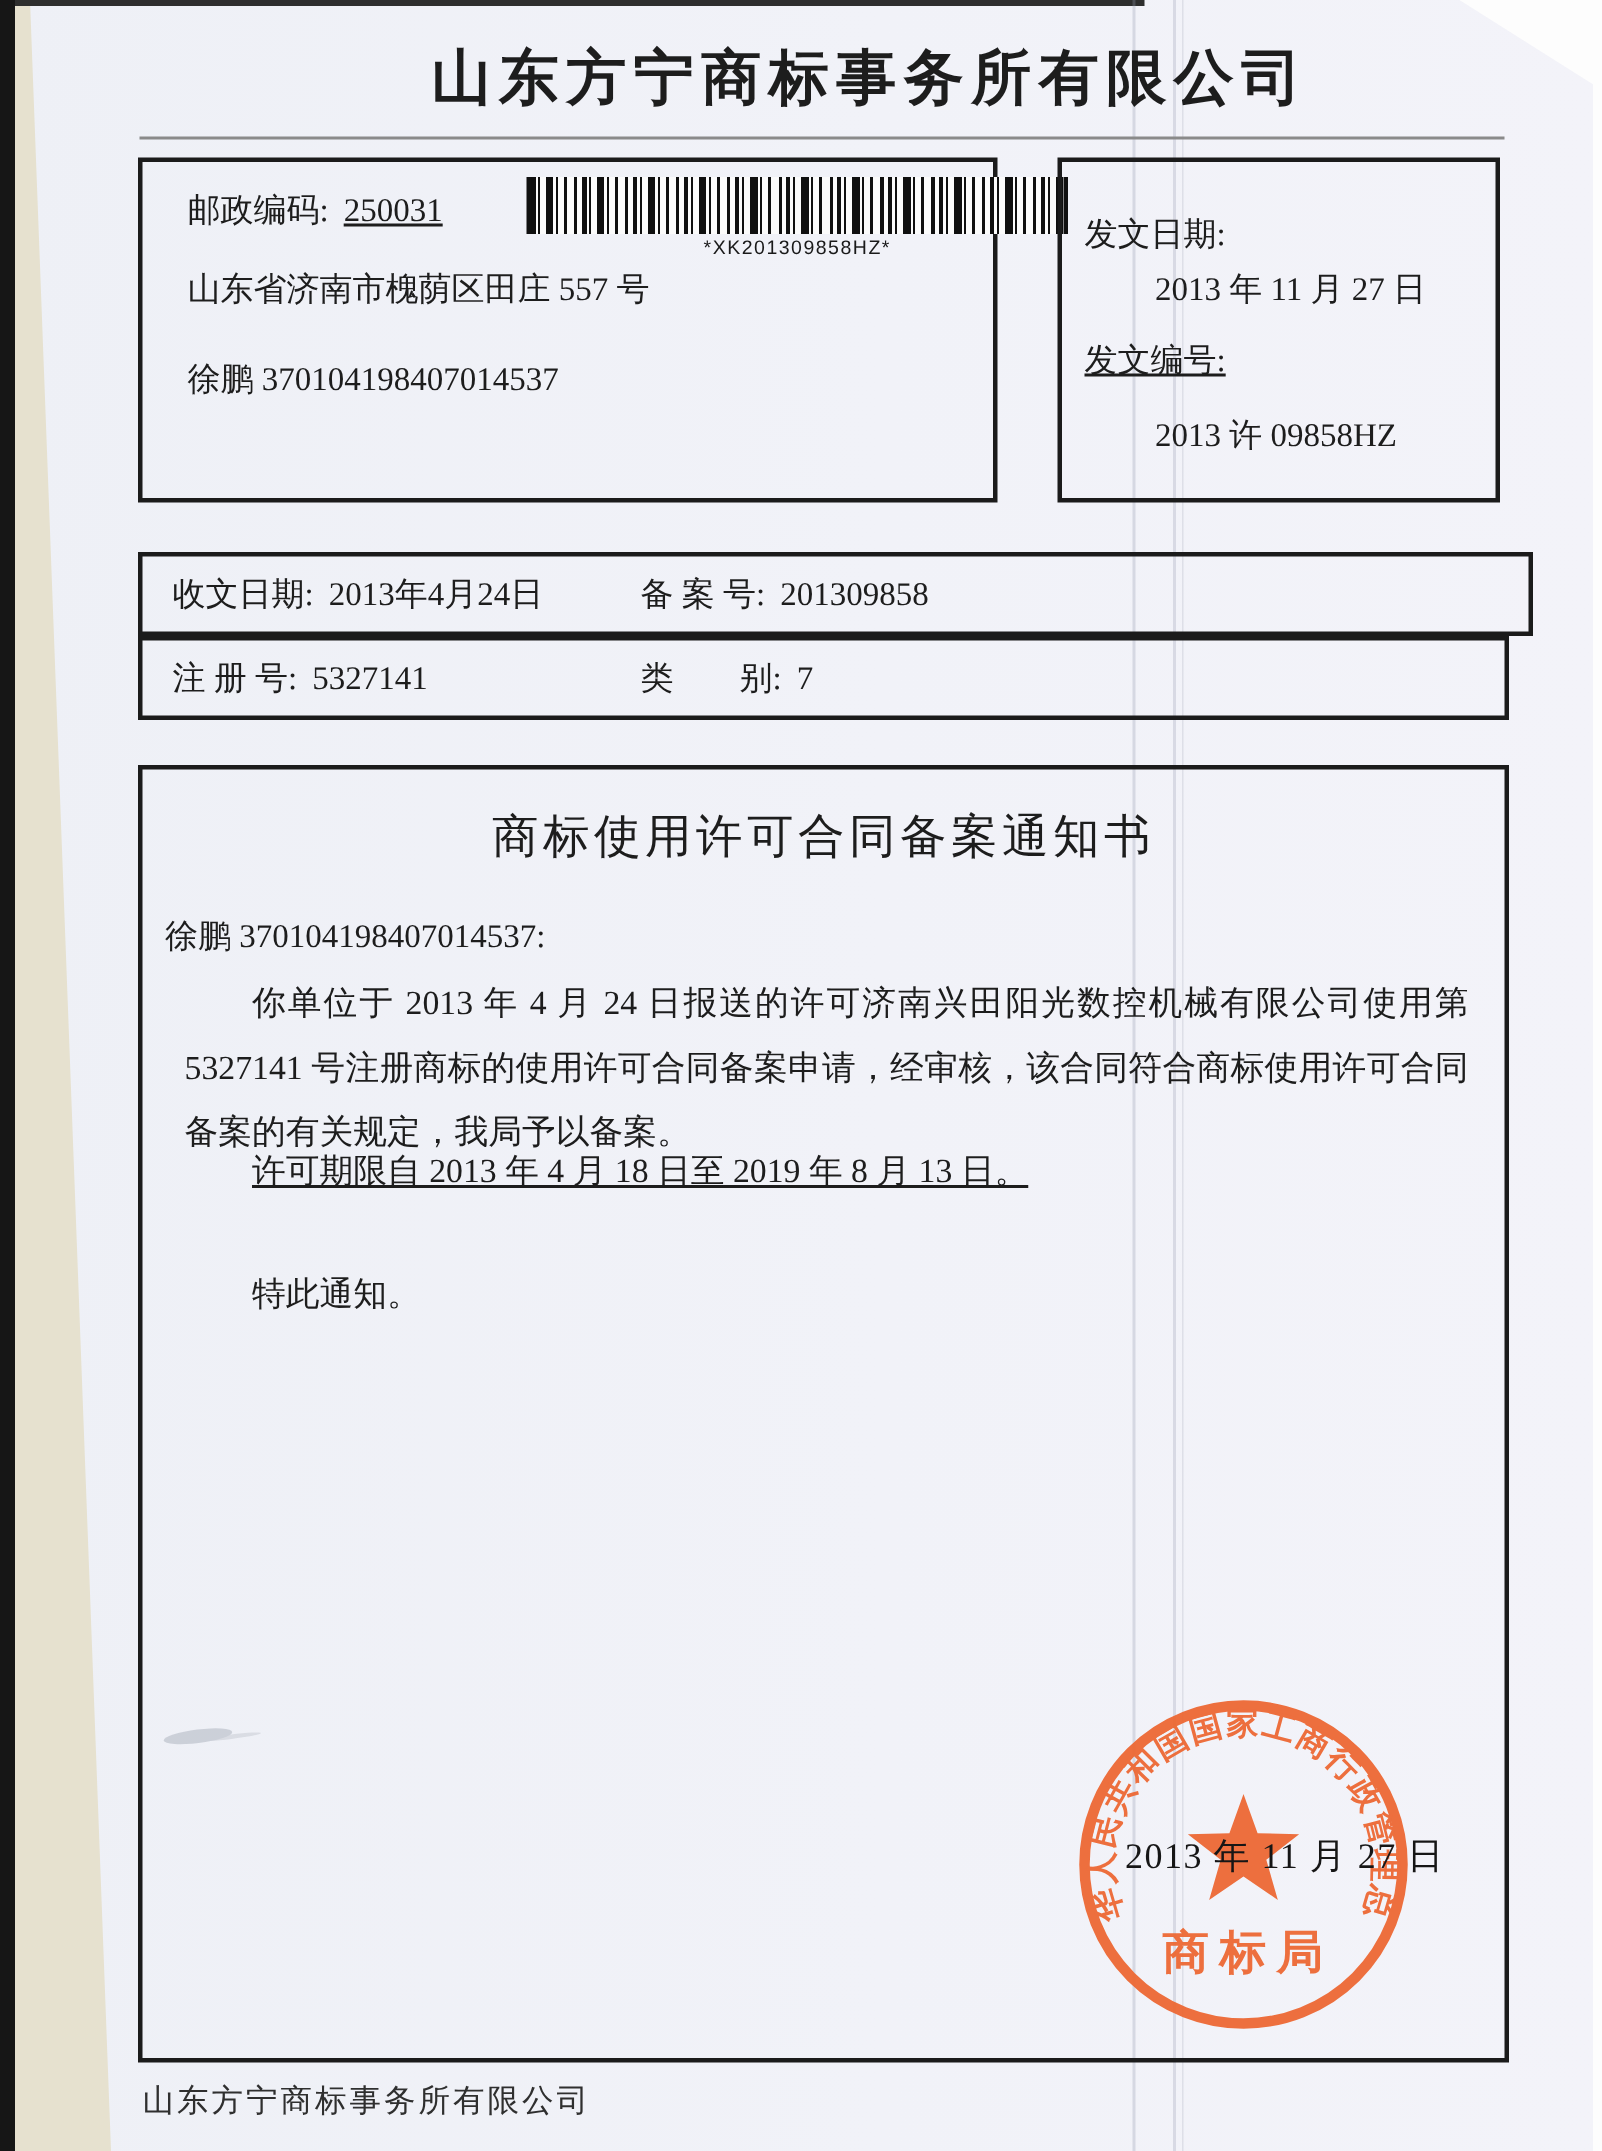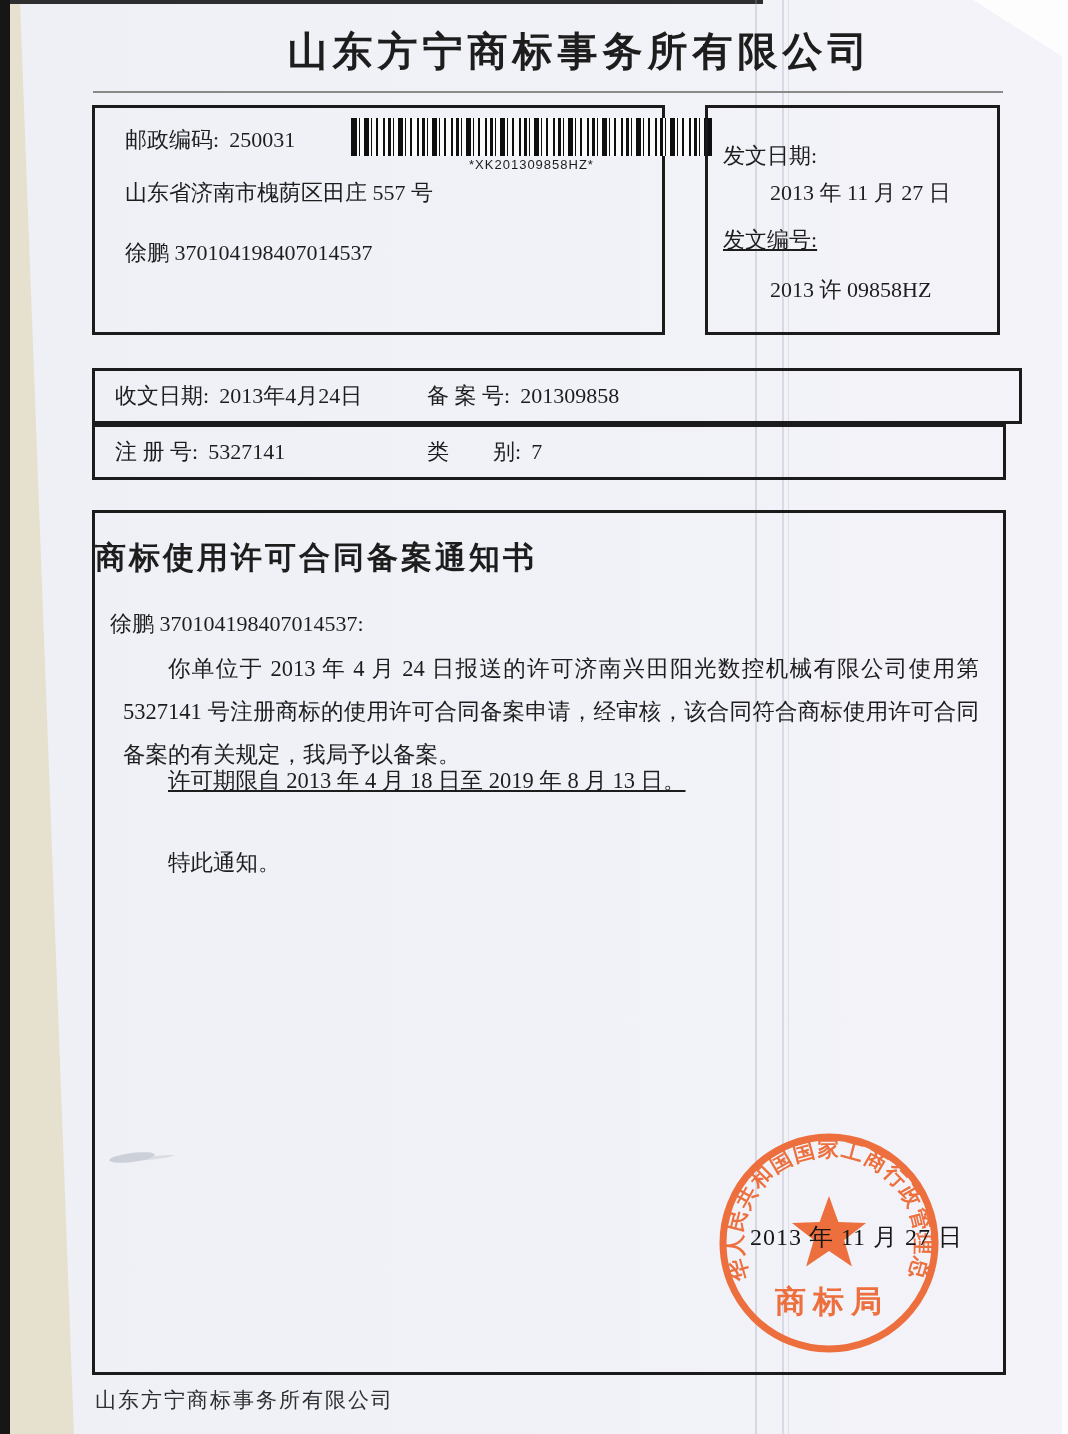"250031" .line .val { text-decoration: none -> underline }
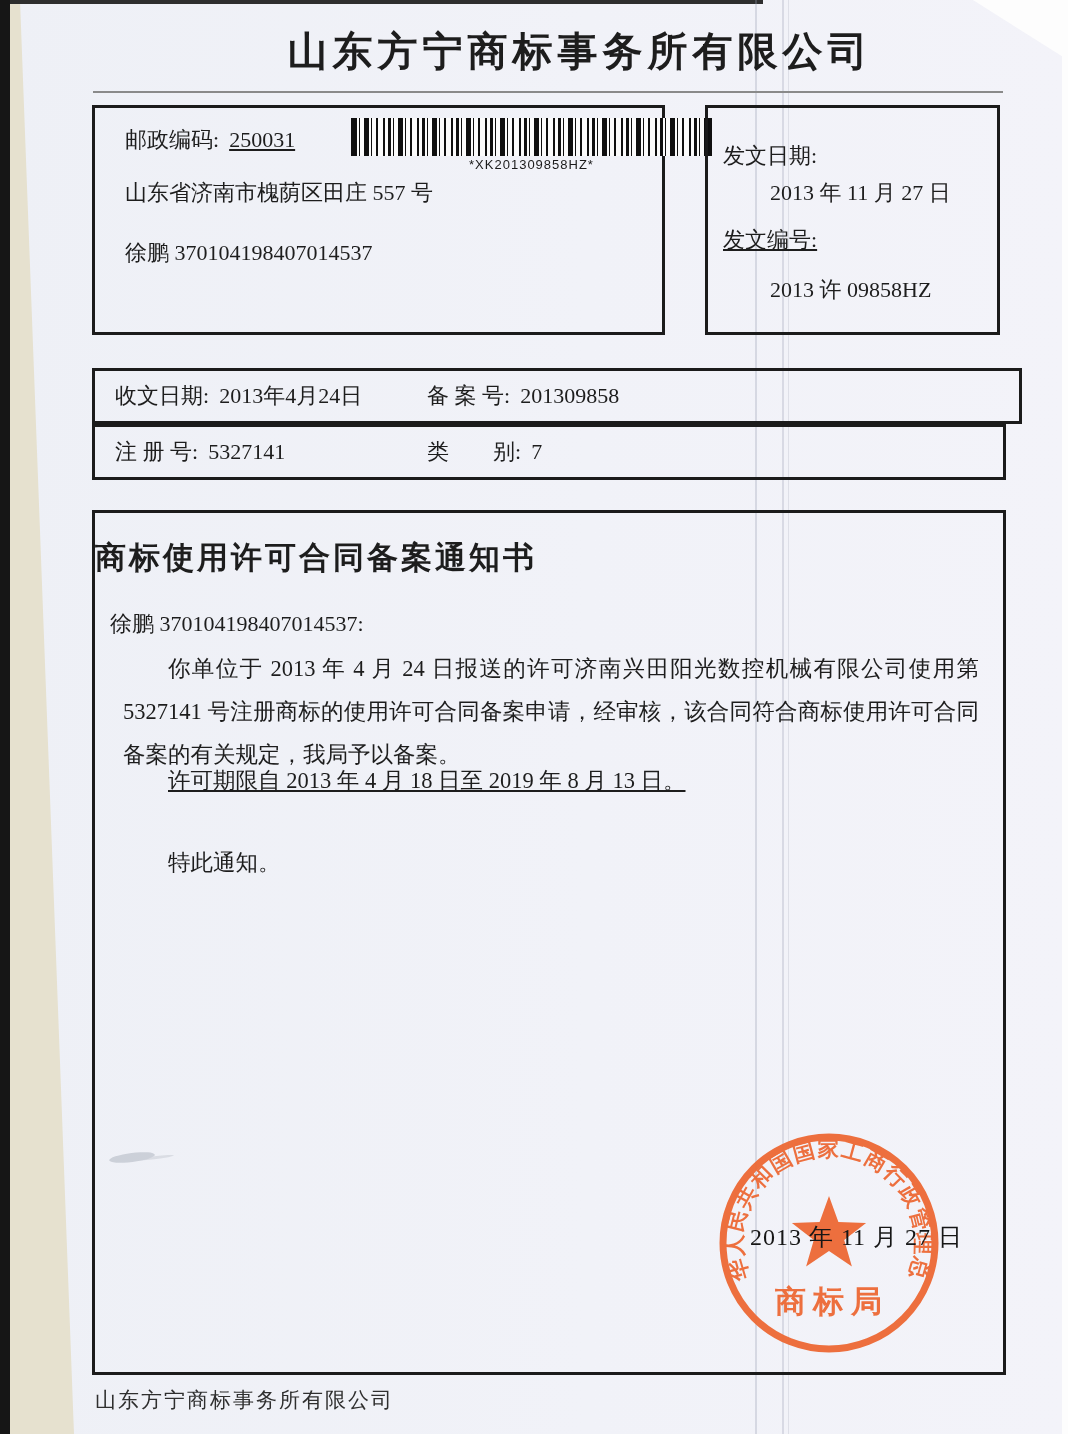"商标使用许可合同备案通知书" .notice-title { font-weight: bold -> normal; text-align: left -> center }
